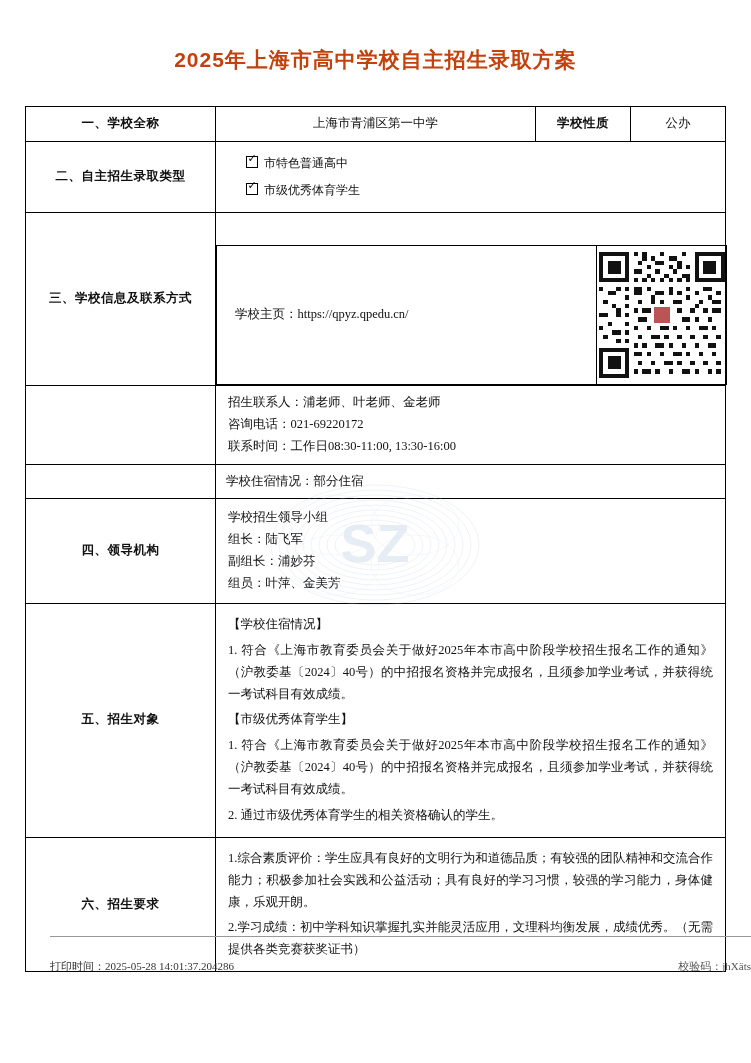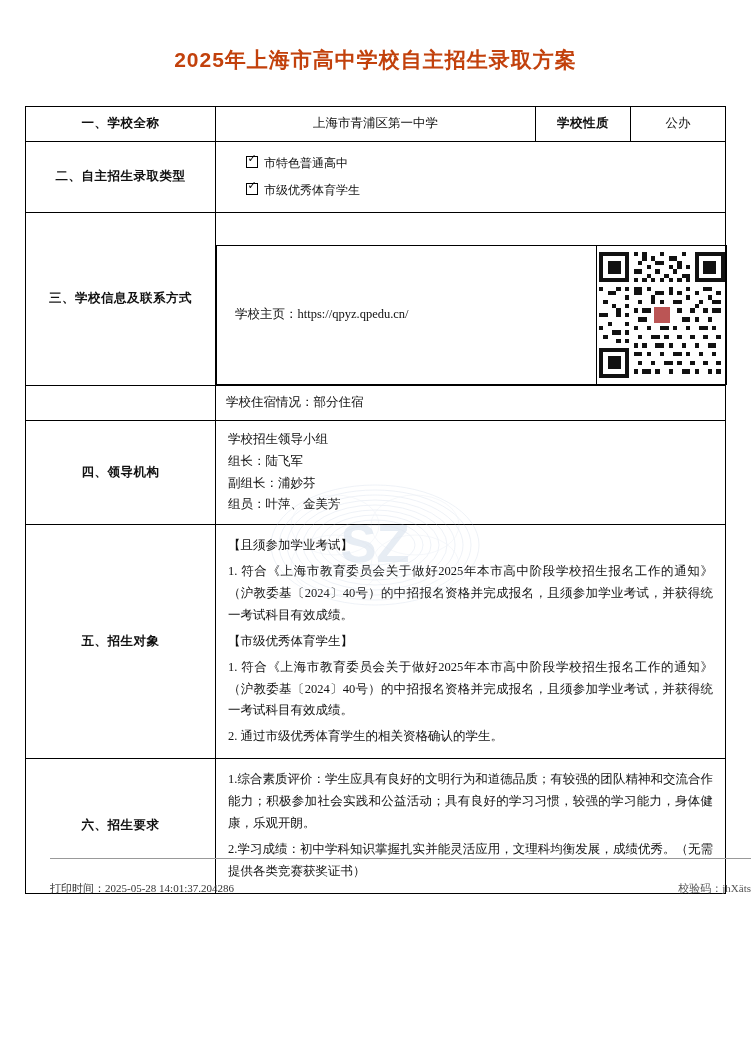"招生联系人：浦老师、叶老师、金老师" tr { html: none -> <tr> <td>&nbsp;</td> <td> <div>招生联系人：浦老师、叶老师、金老师</div> <div>咨询电话：021-69220172</div> <div>联系时间：工作日08:30-11:00, 13:30-16:00</div> </td> </tr> }
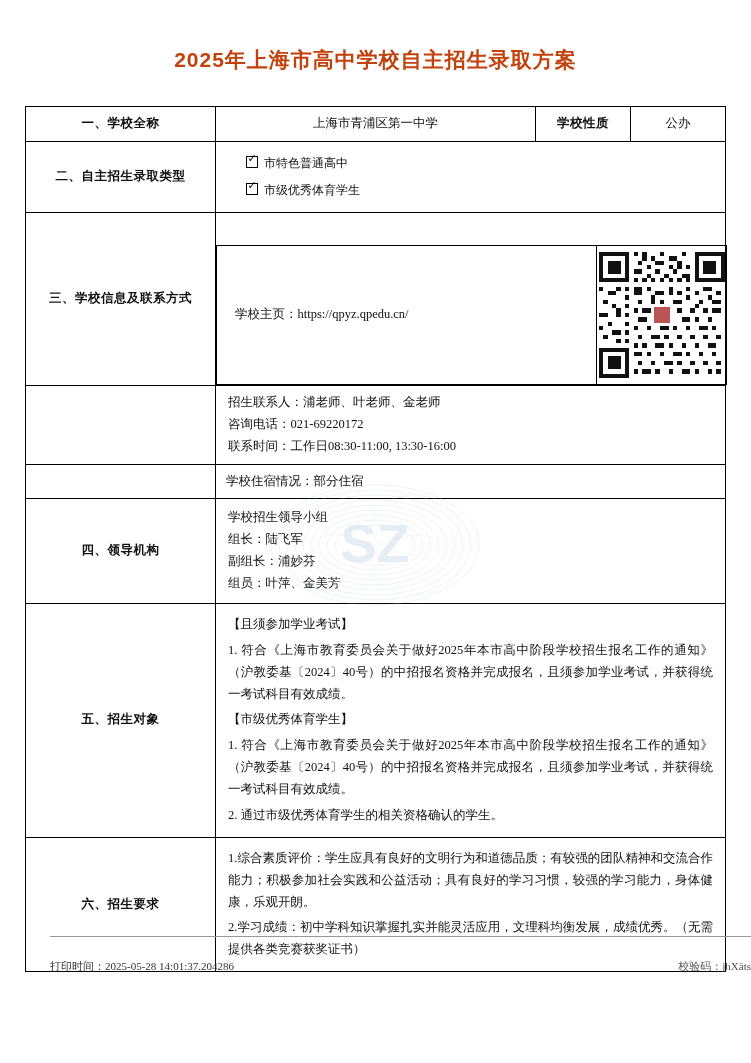"【且须参加学业考试】" p { text: 且须参加学业考试 -> 学校住宿情况 }
